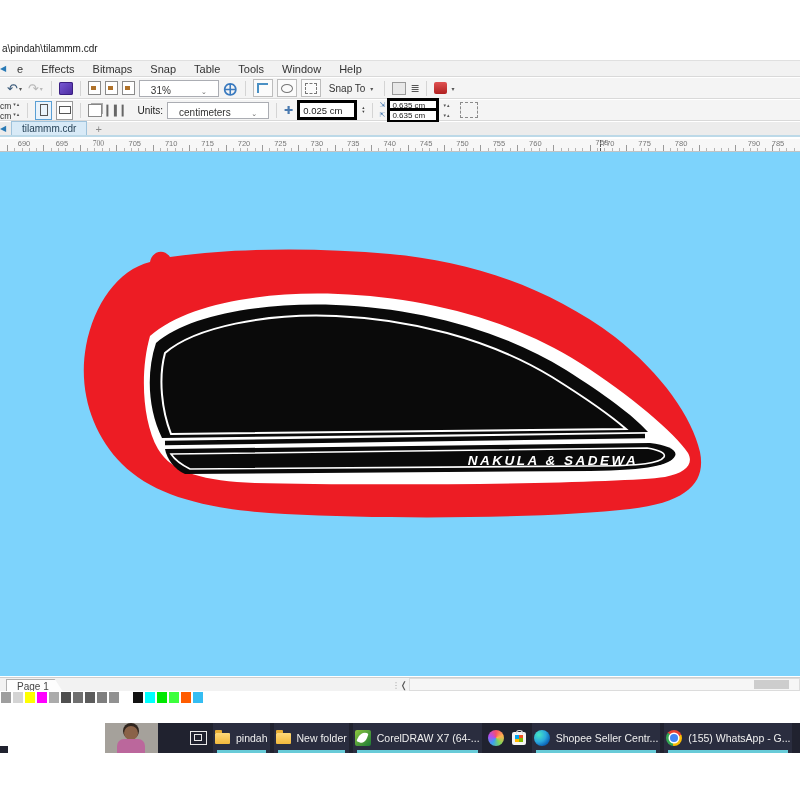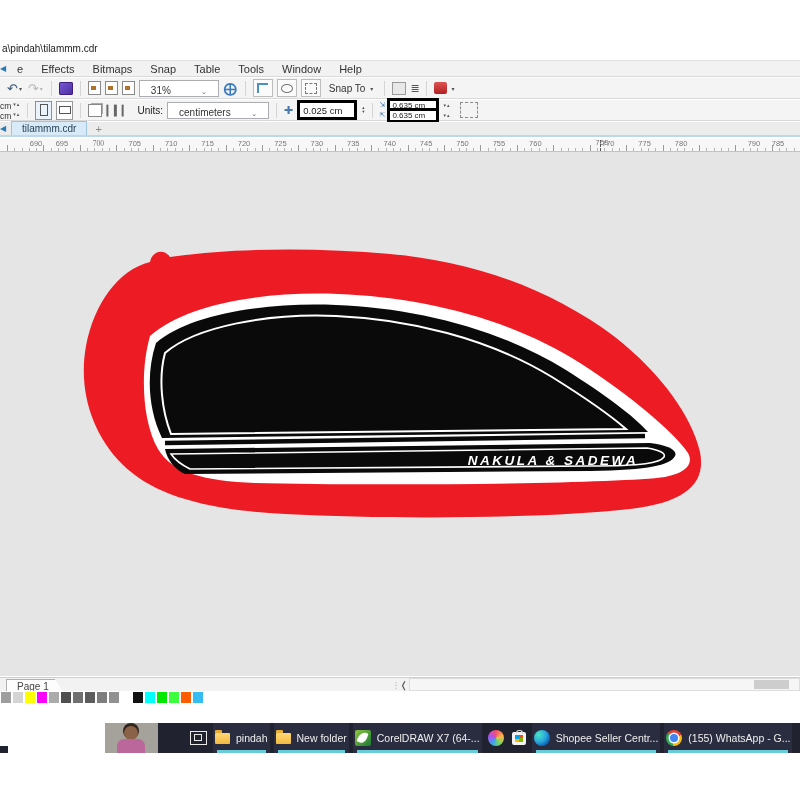"690" span.ruler-label { left: 36px -> 24px }
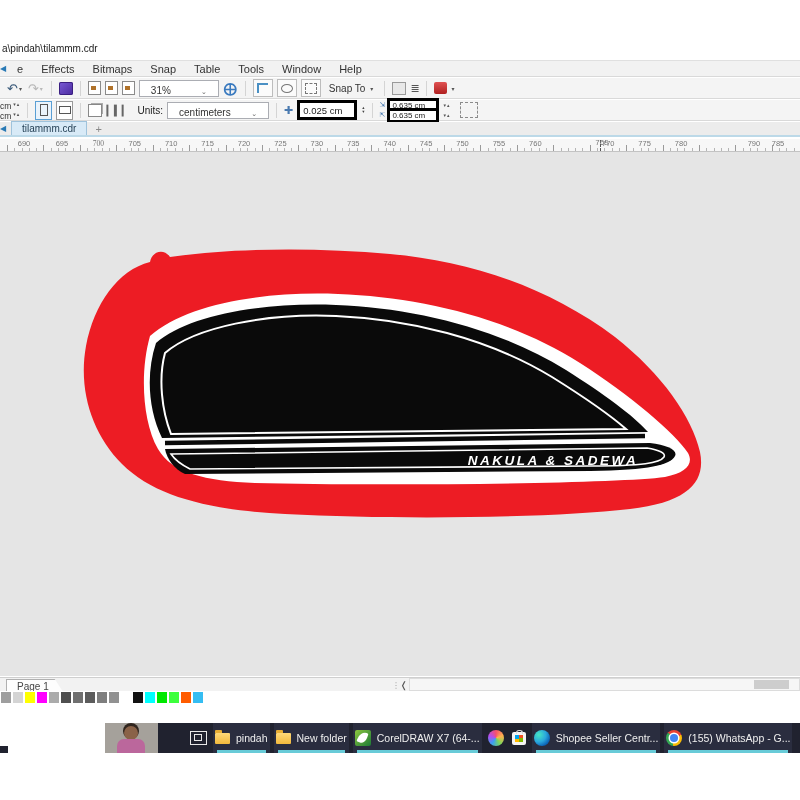"NAKULA & SADEWA" .canvas { background: #e5e5e5 -> #7dd3fc }
